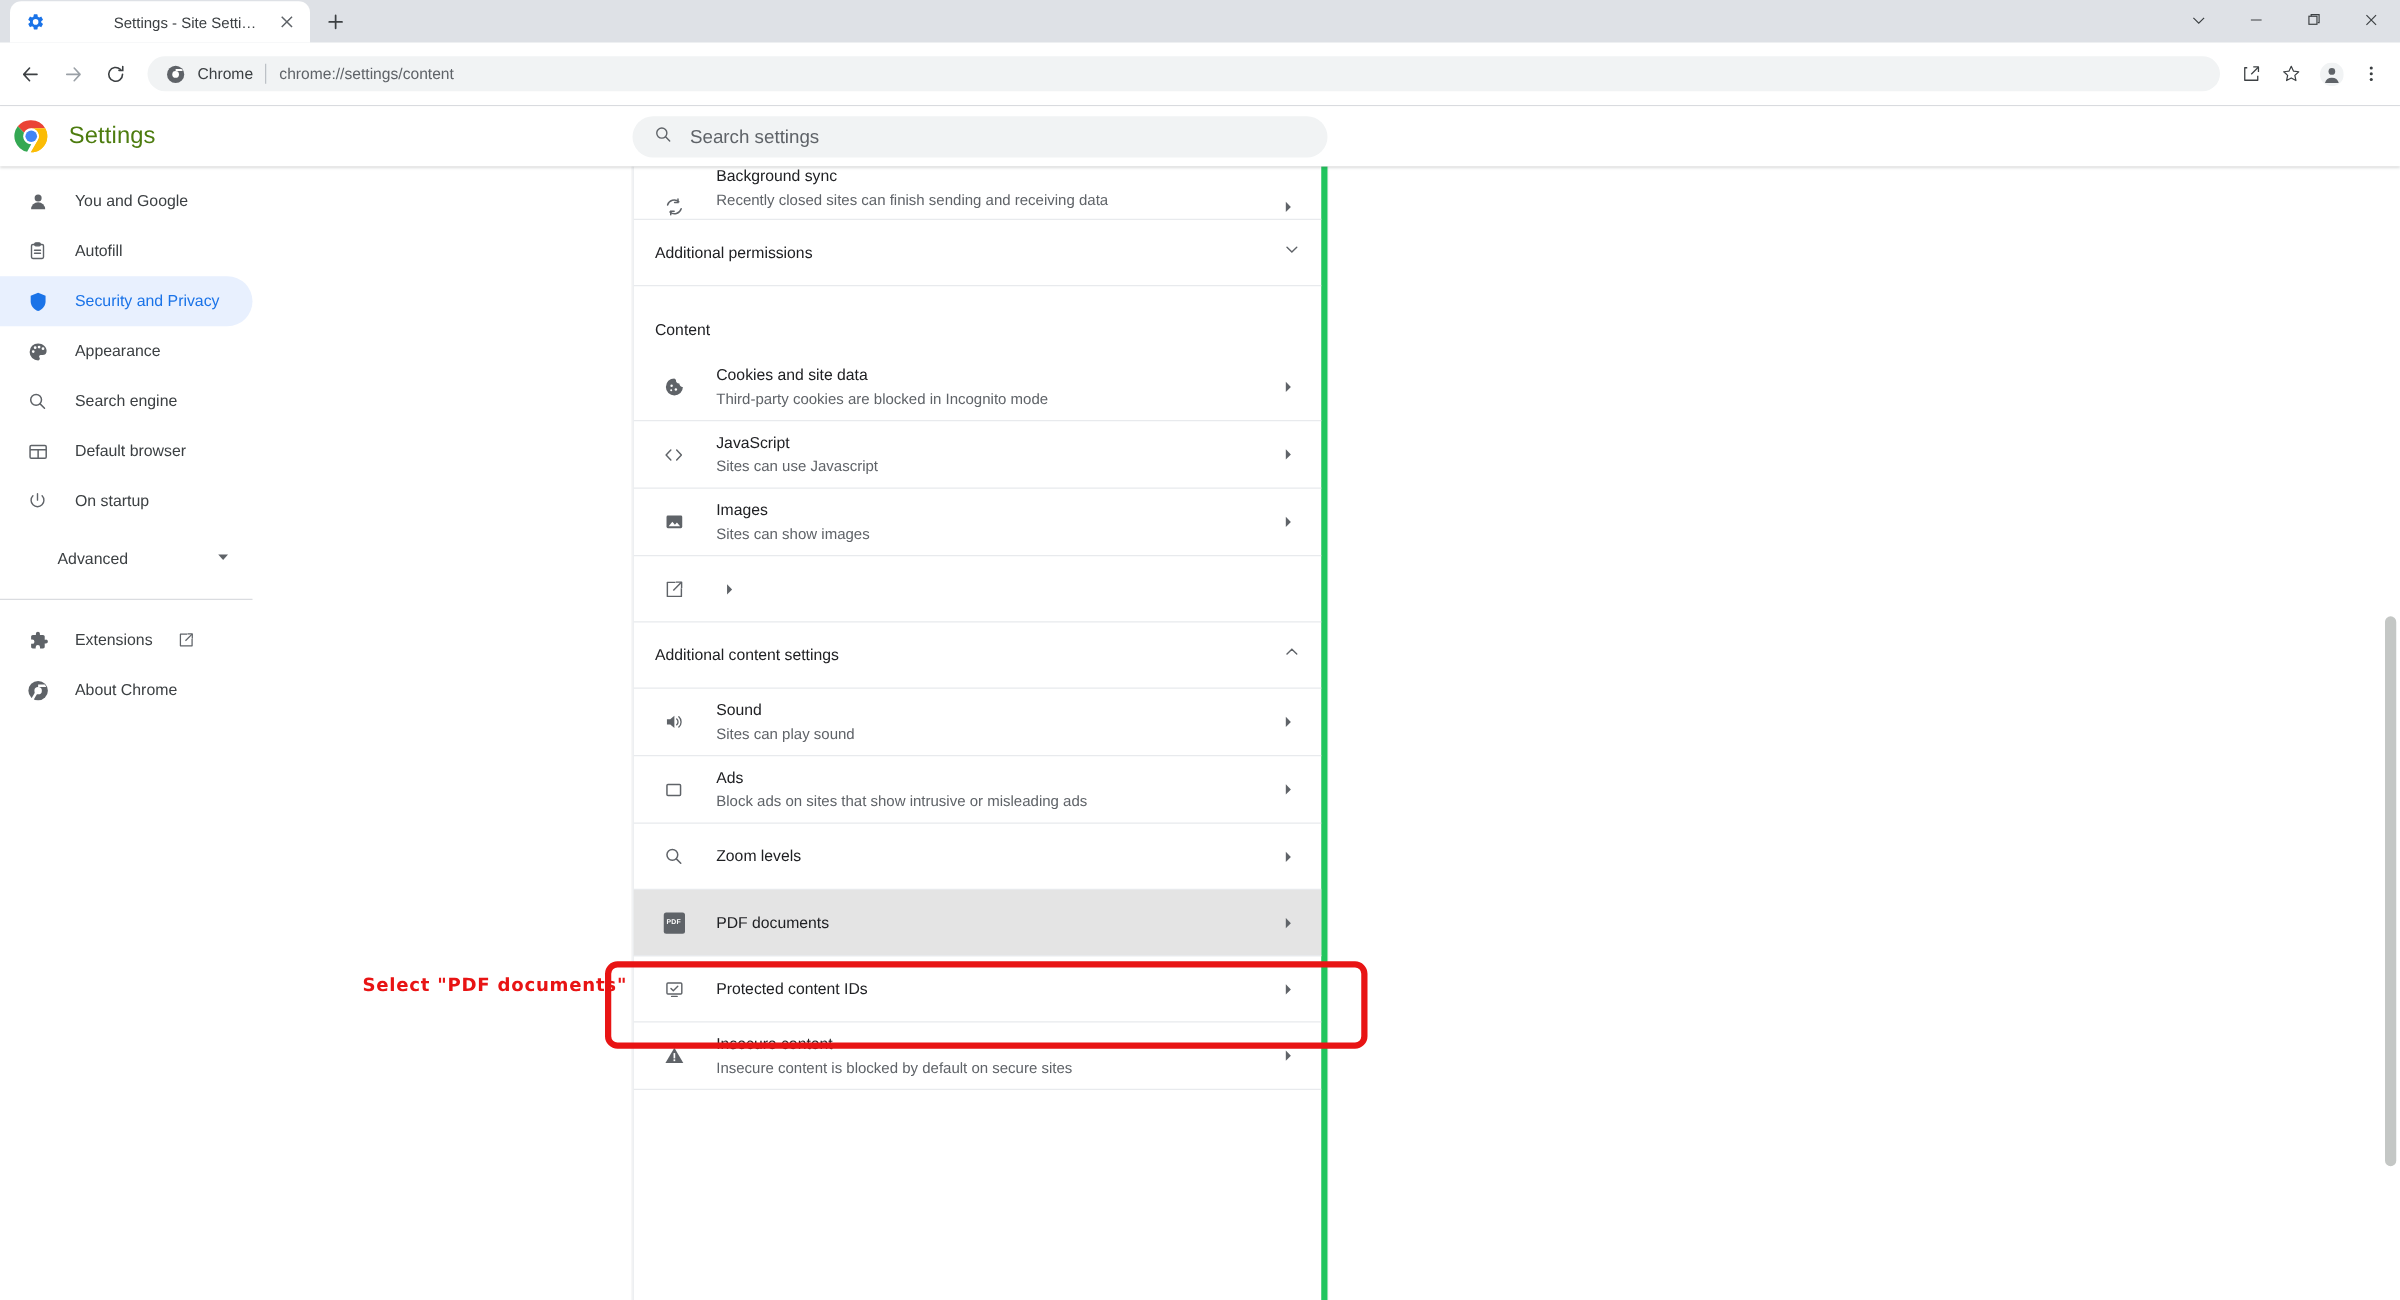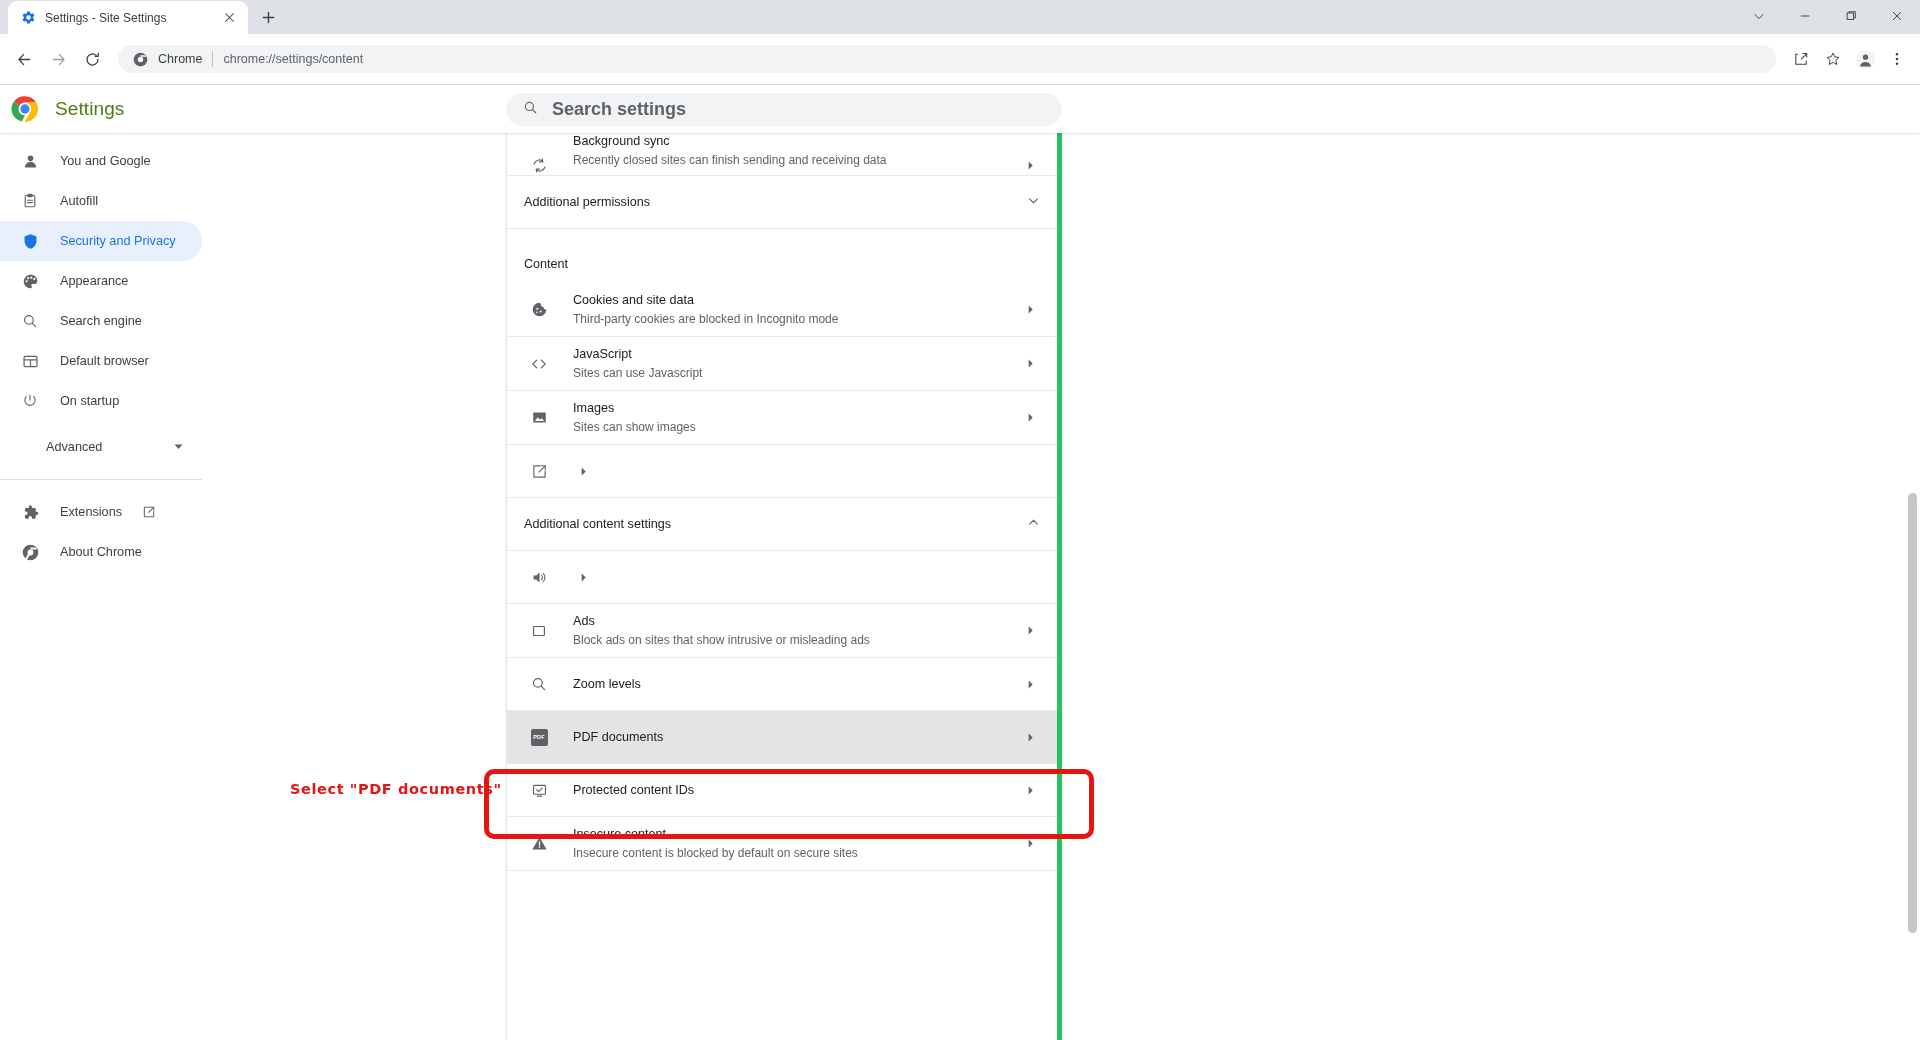"Settings - Site Settings" .tab-title { margin-left: none -> 46px }
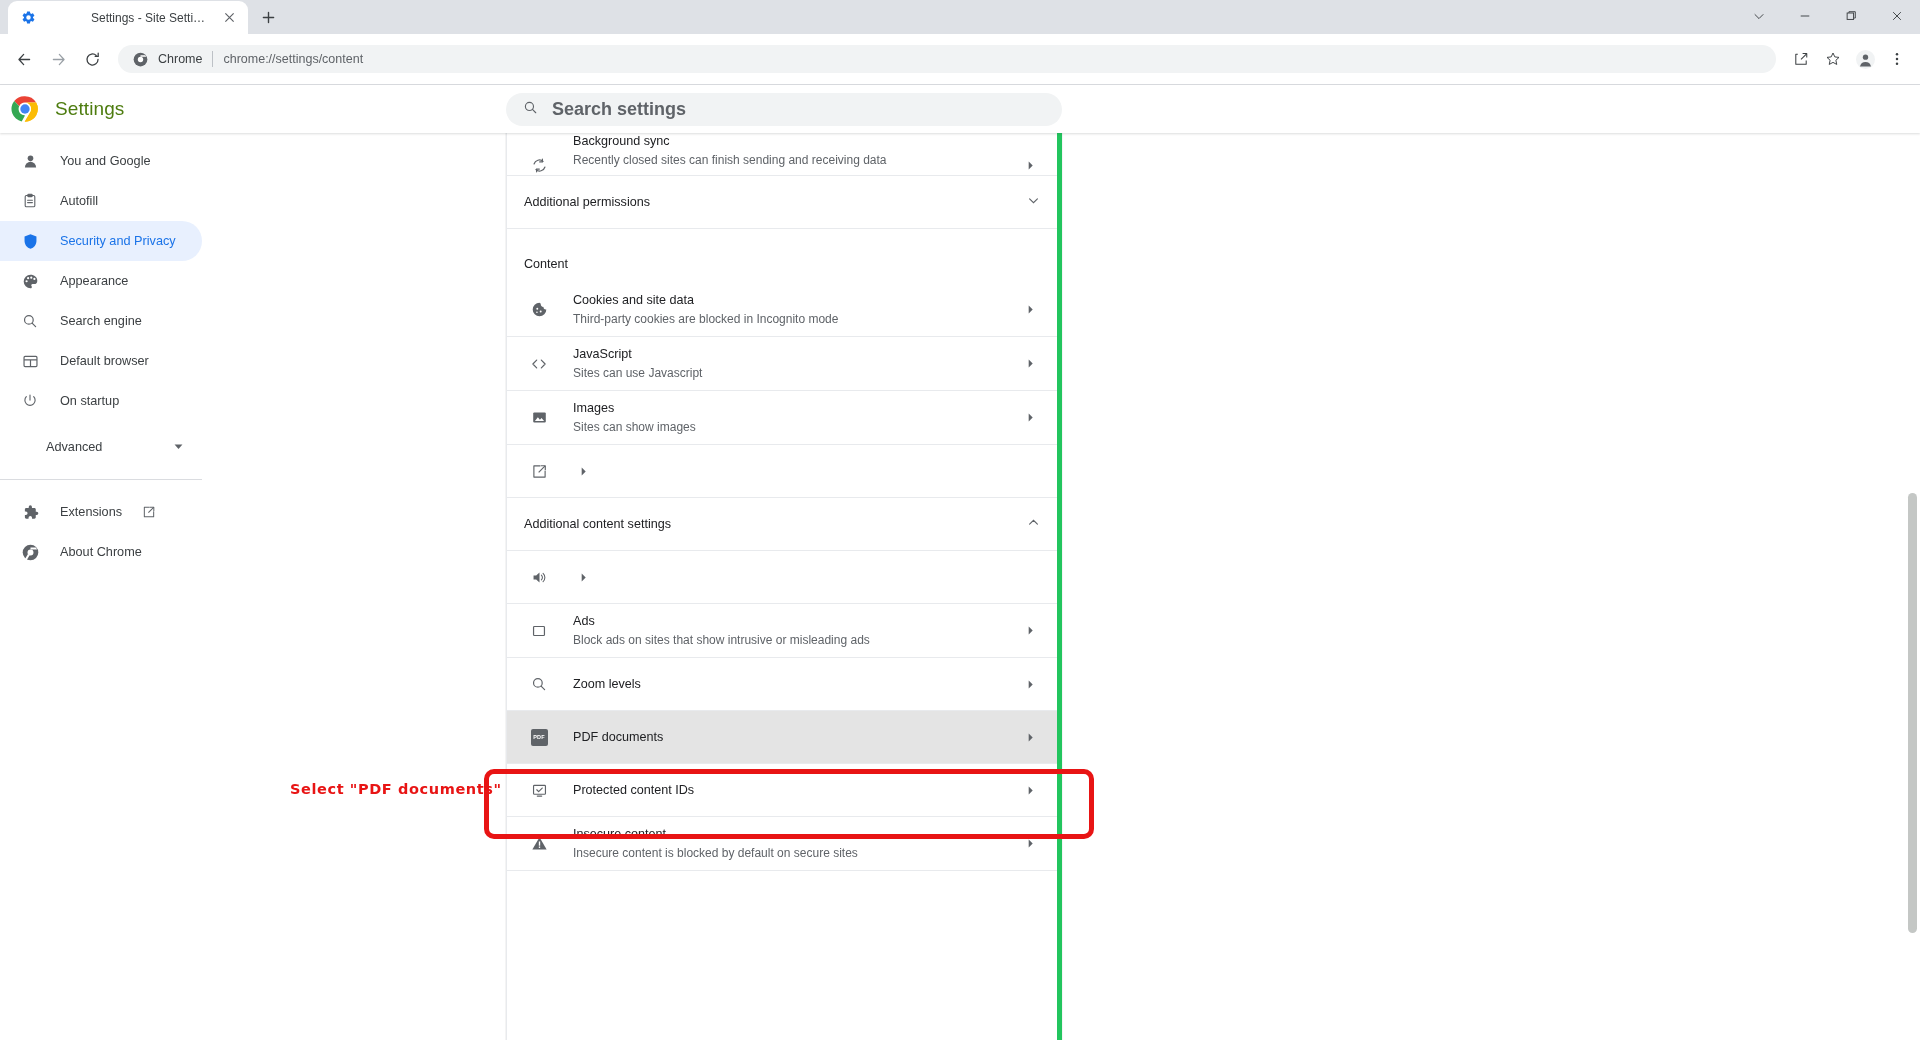"Search settings" .search-settings-text { font-size: 18px -> 15px; font-weight: bold -> none }
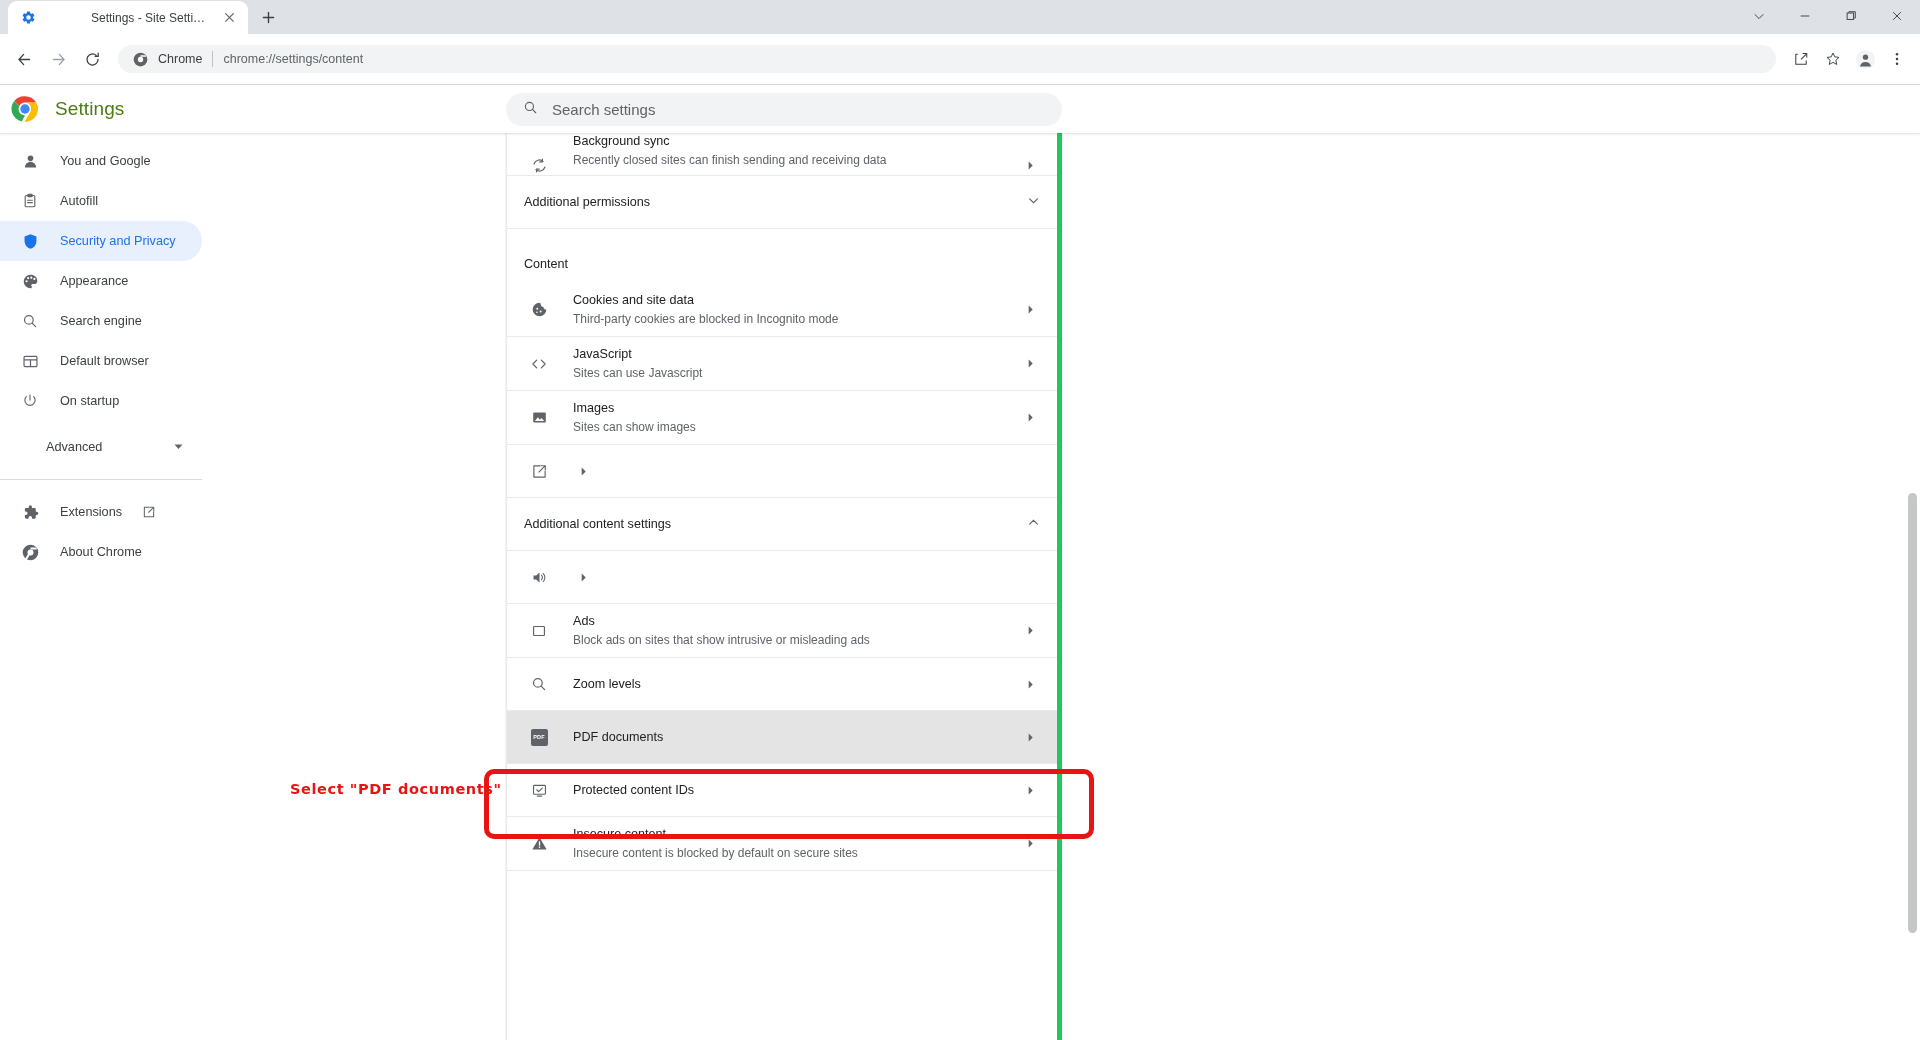"Sound" span.row-text { html: none -> <span> <span>Sound</span> <span>Sites can play sound</span> </span> }
